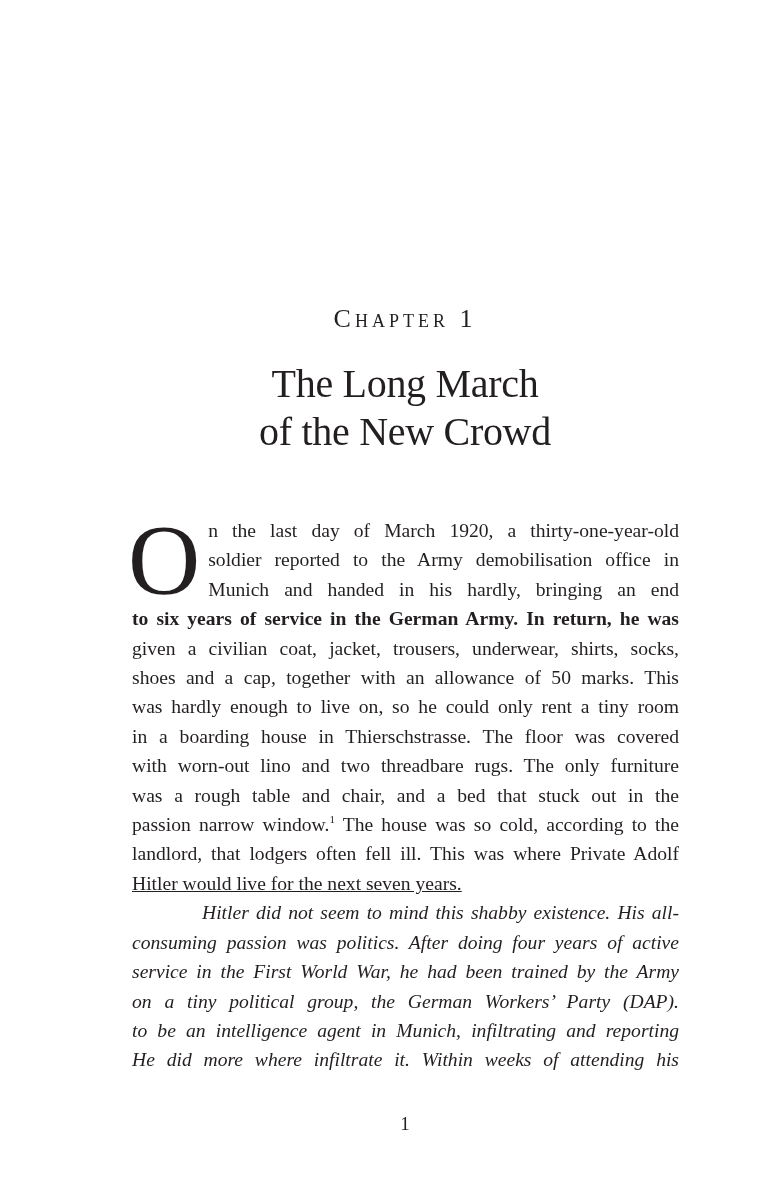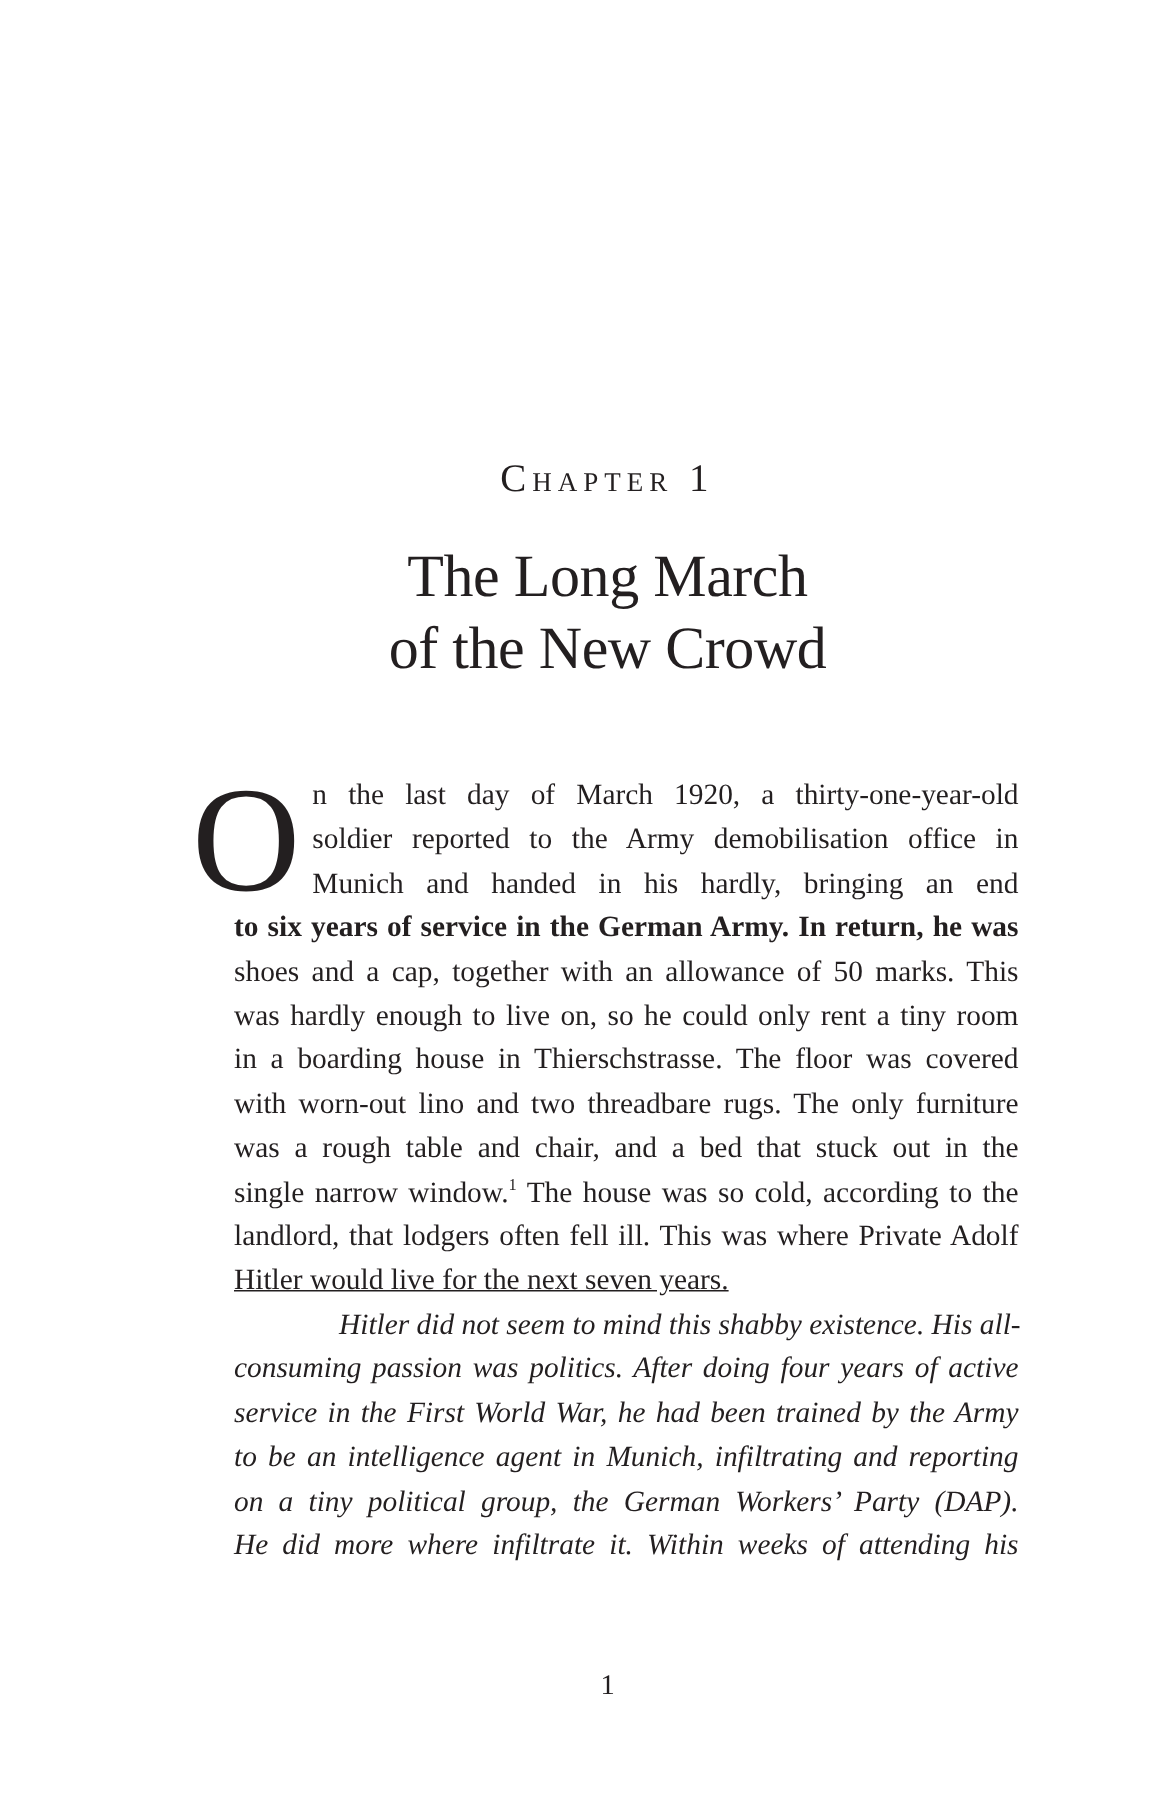"n the last day of" .body-text .line { margin-left: 24px -> none }
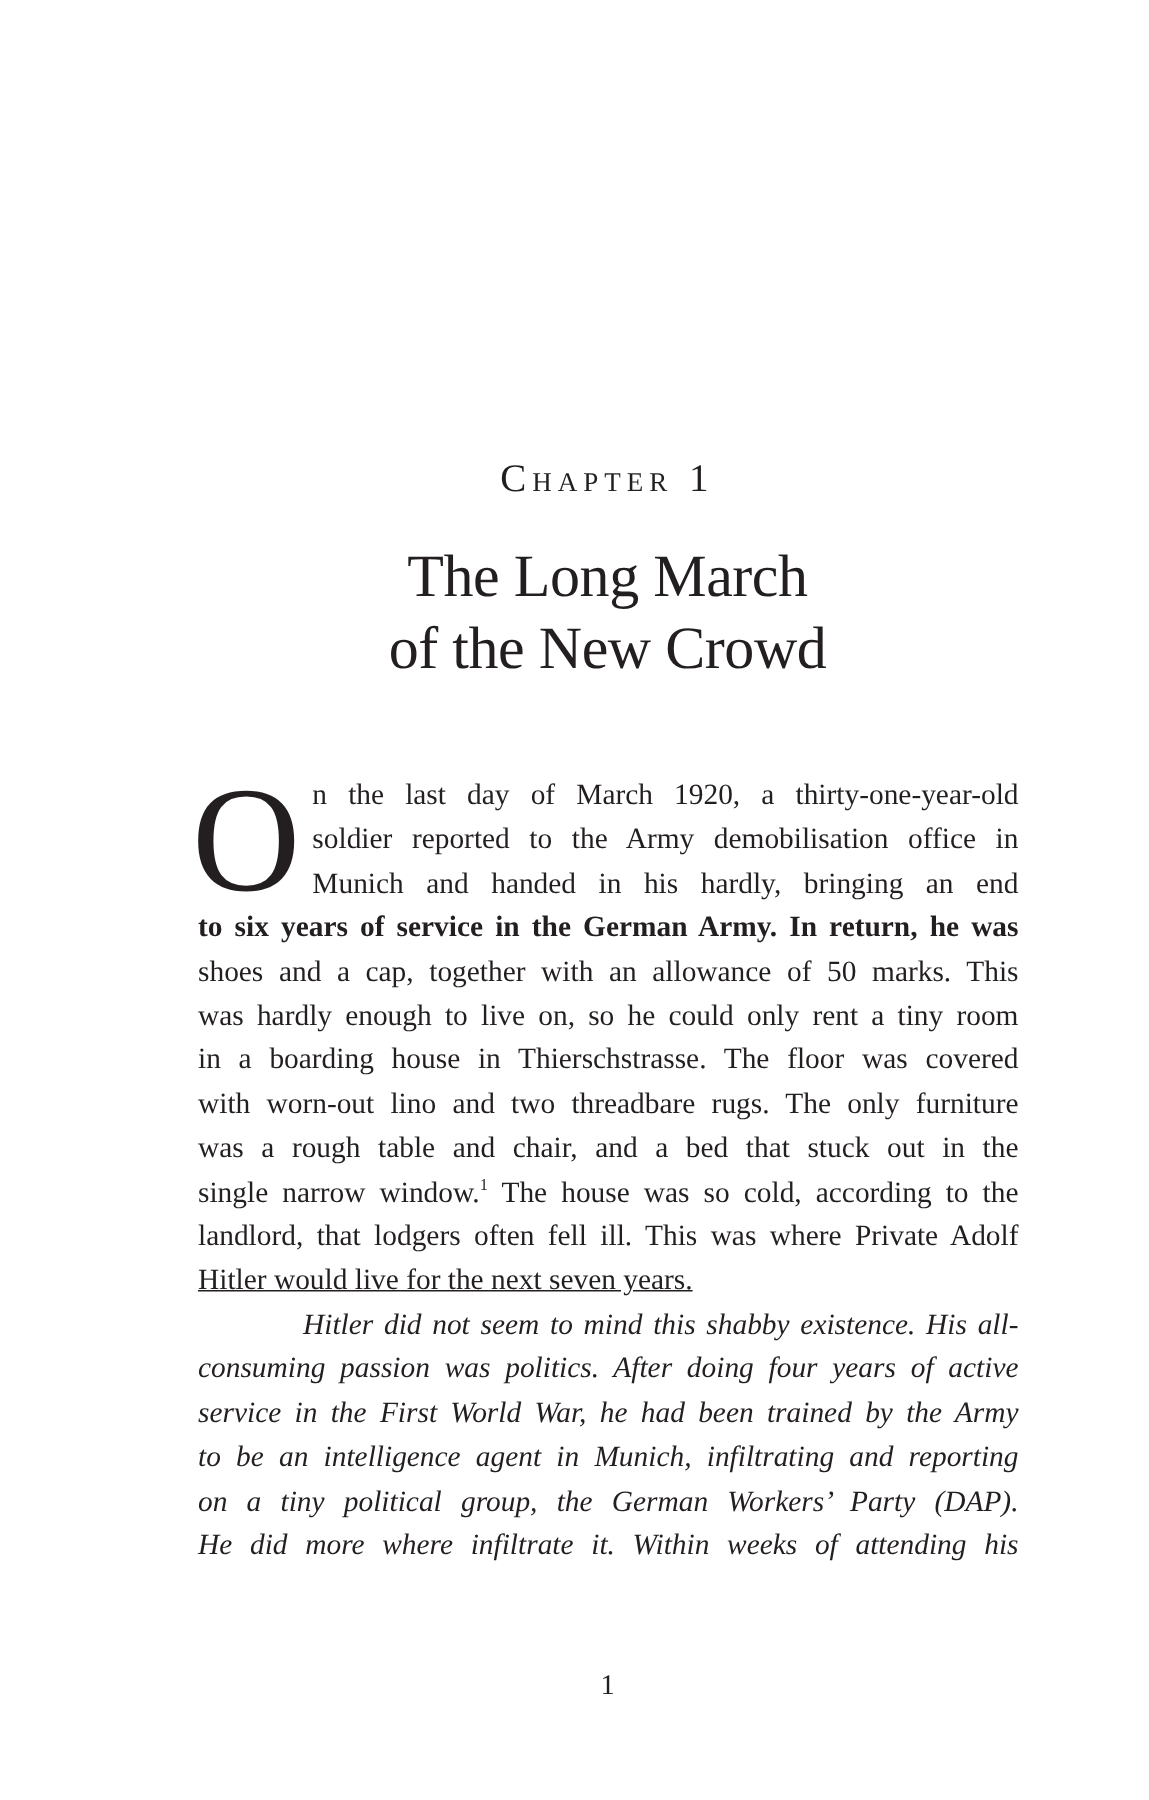"given a civilian coat, jacket," span.line { html: none -> <span>given a civilian coat, jacket, trousers, underwear, shirts, socks,</span> }
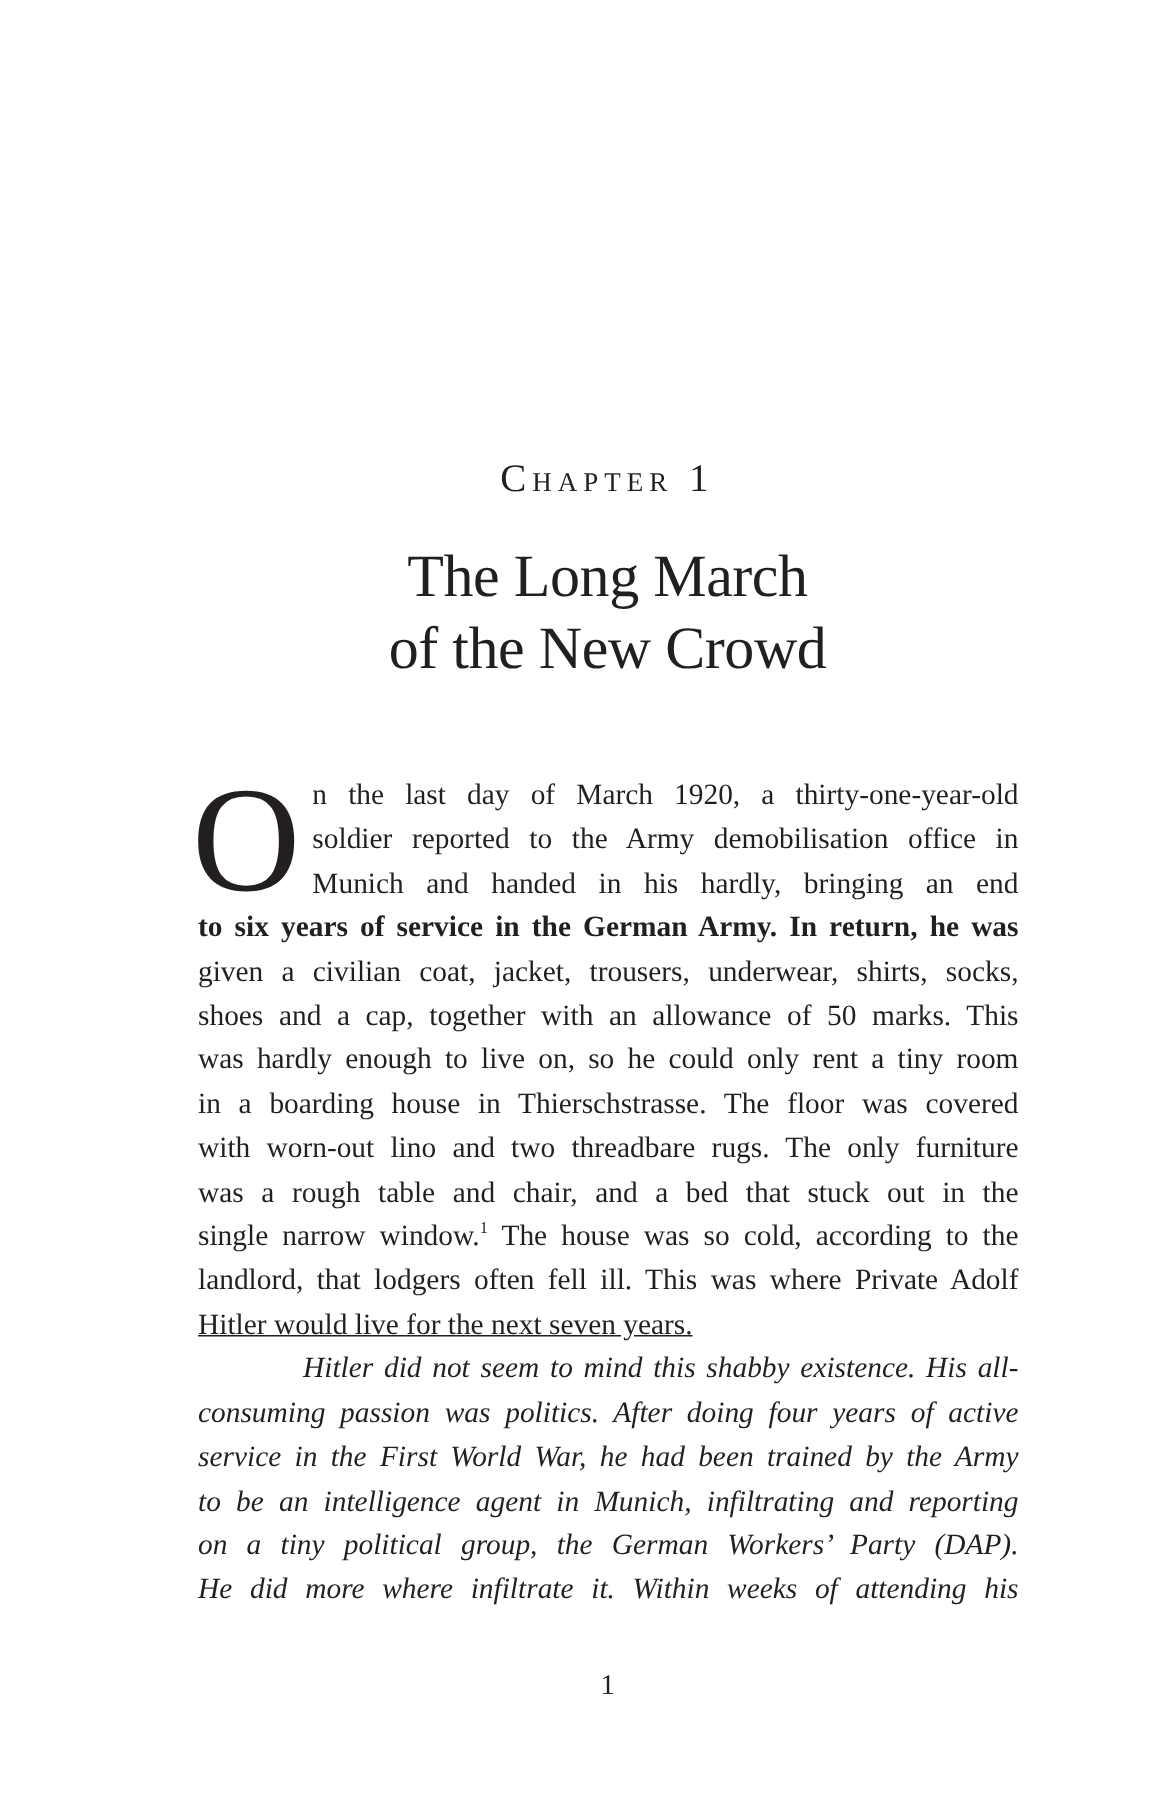"single narrow window." span { text: single -> passion }
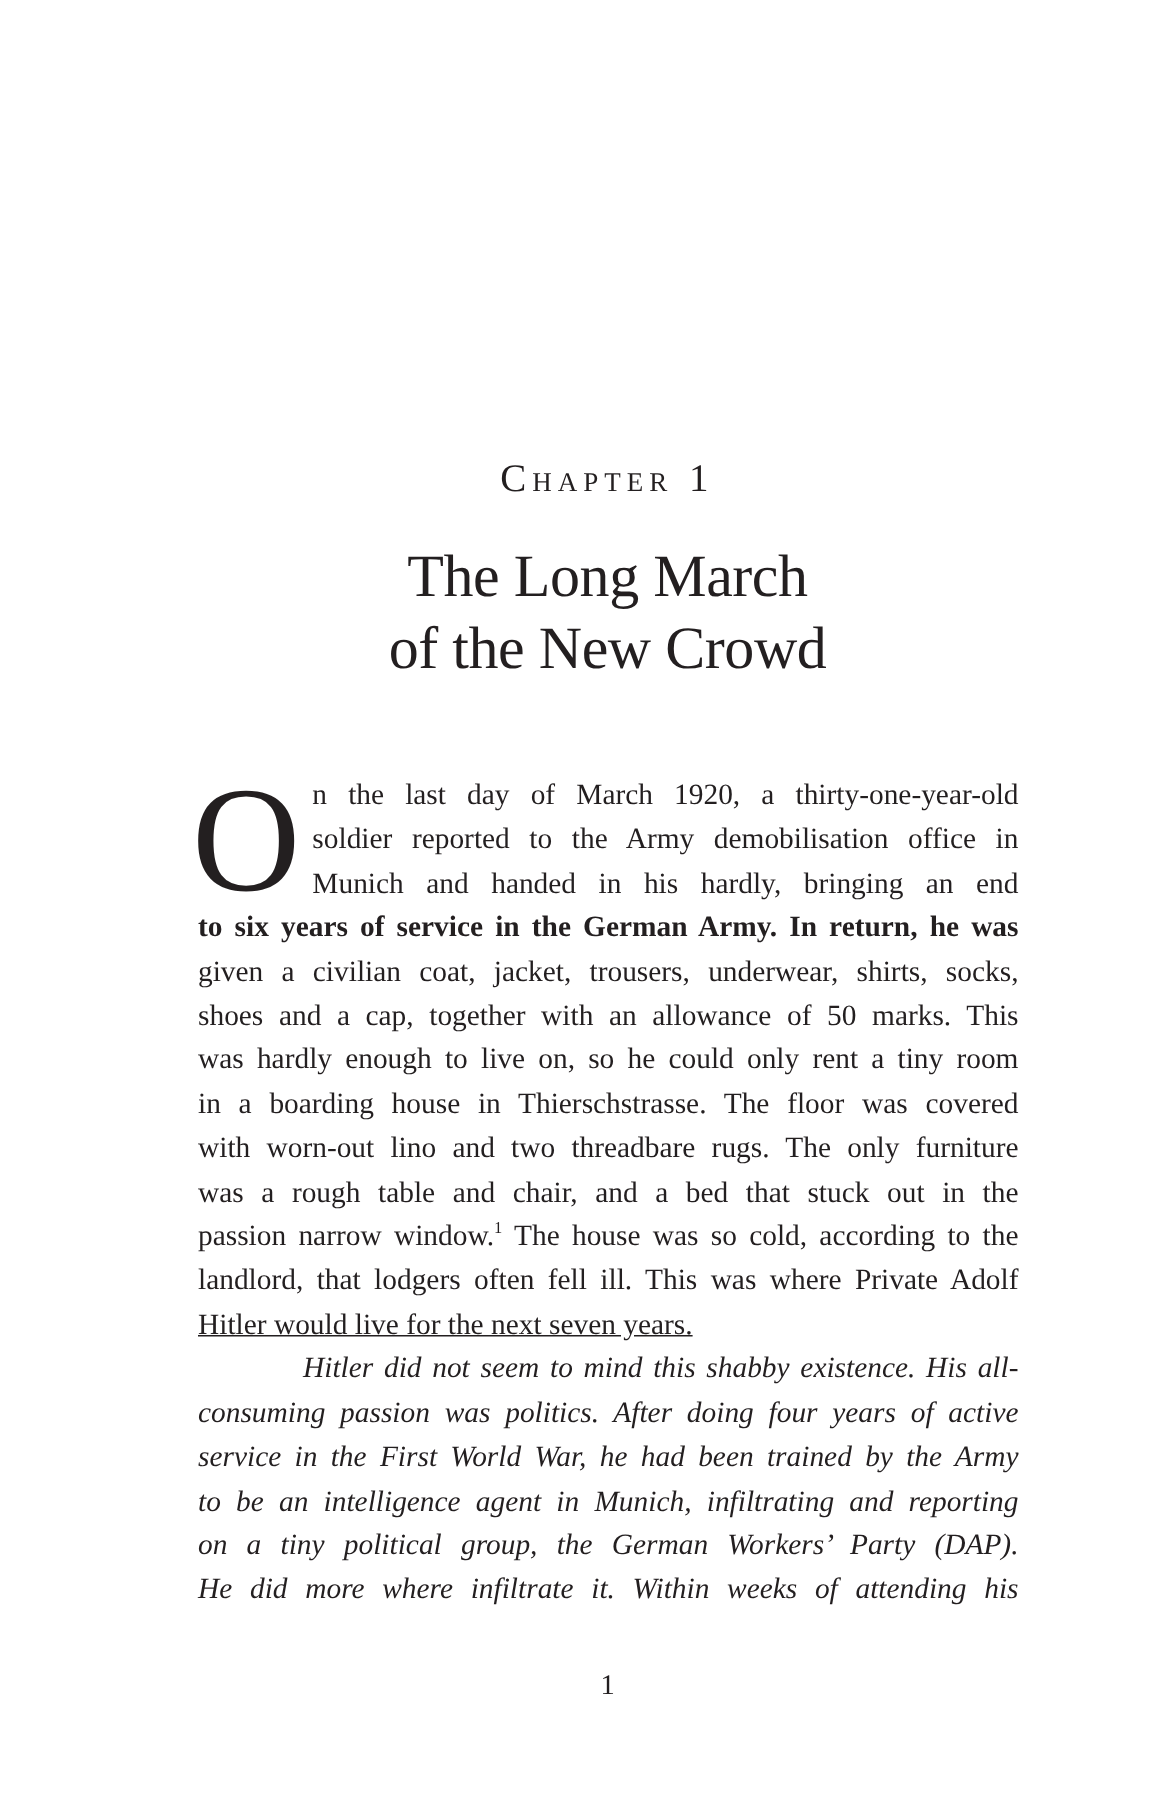"to be an intelligence agent" span.line { order: before "on a tiny political group," -> after "on a tiny political group," }
